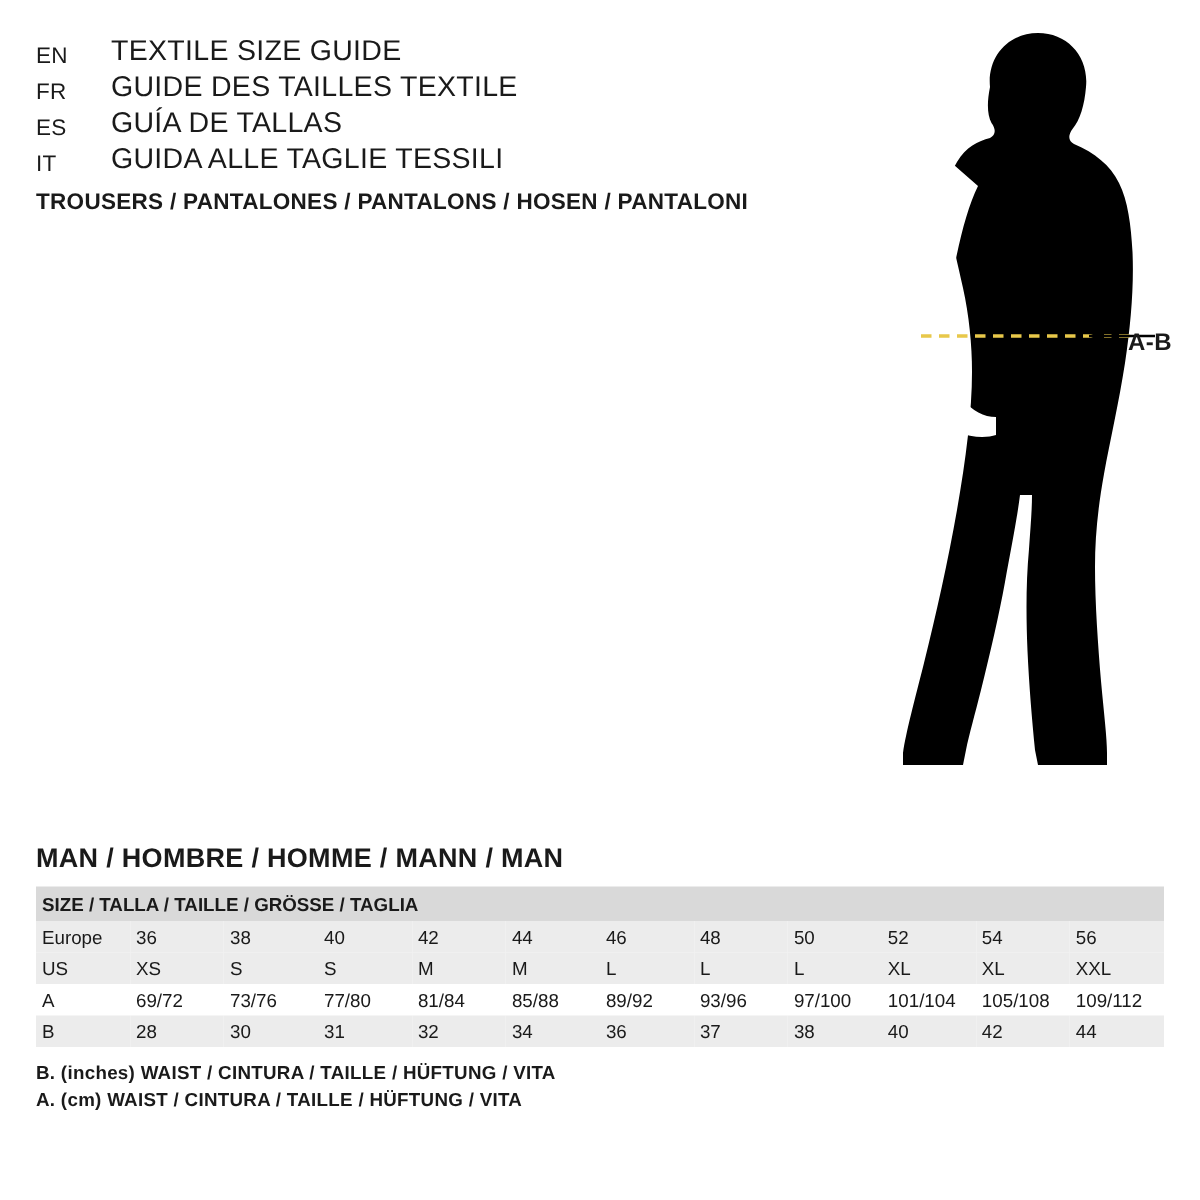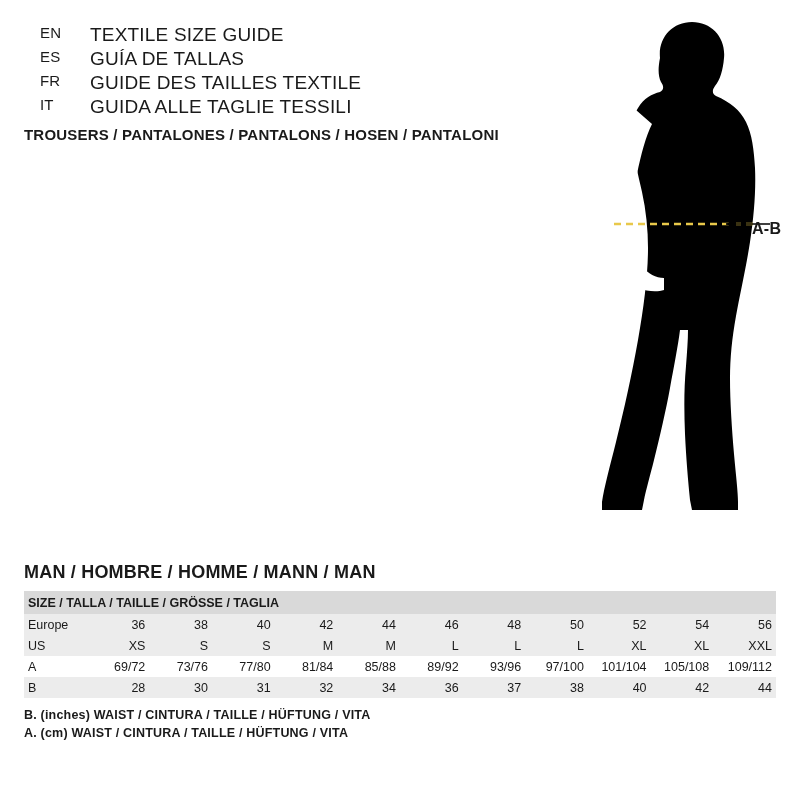"EN" .lang-row { align-items: flex-start -> flex-end; margin-left: 16px -> none }
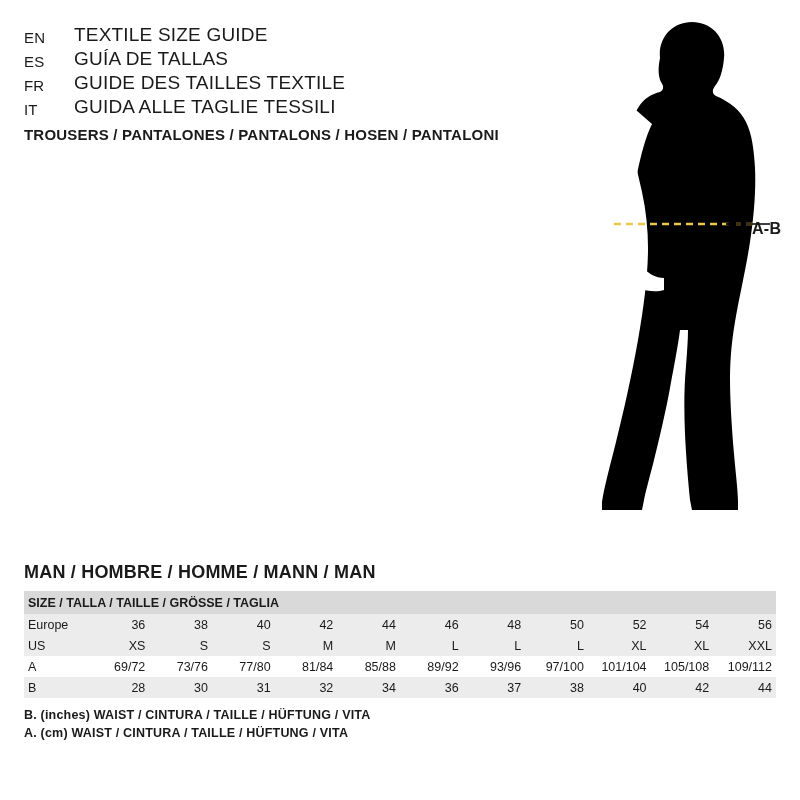"ES" div.lang-row { order: before "FR" -> after "FR" }
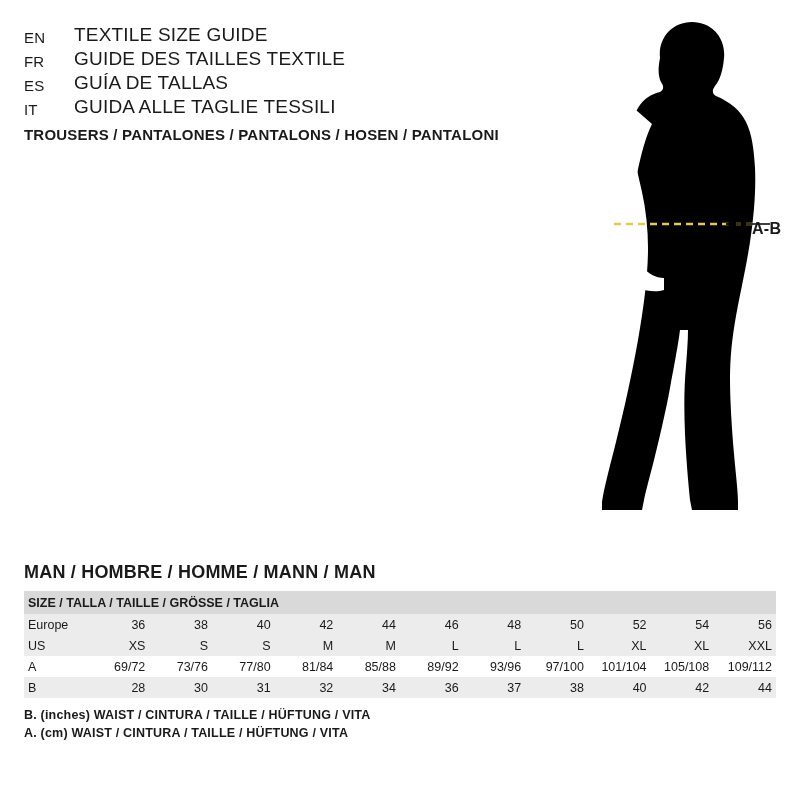"36" .cell { text-align: right -> left }
